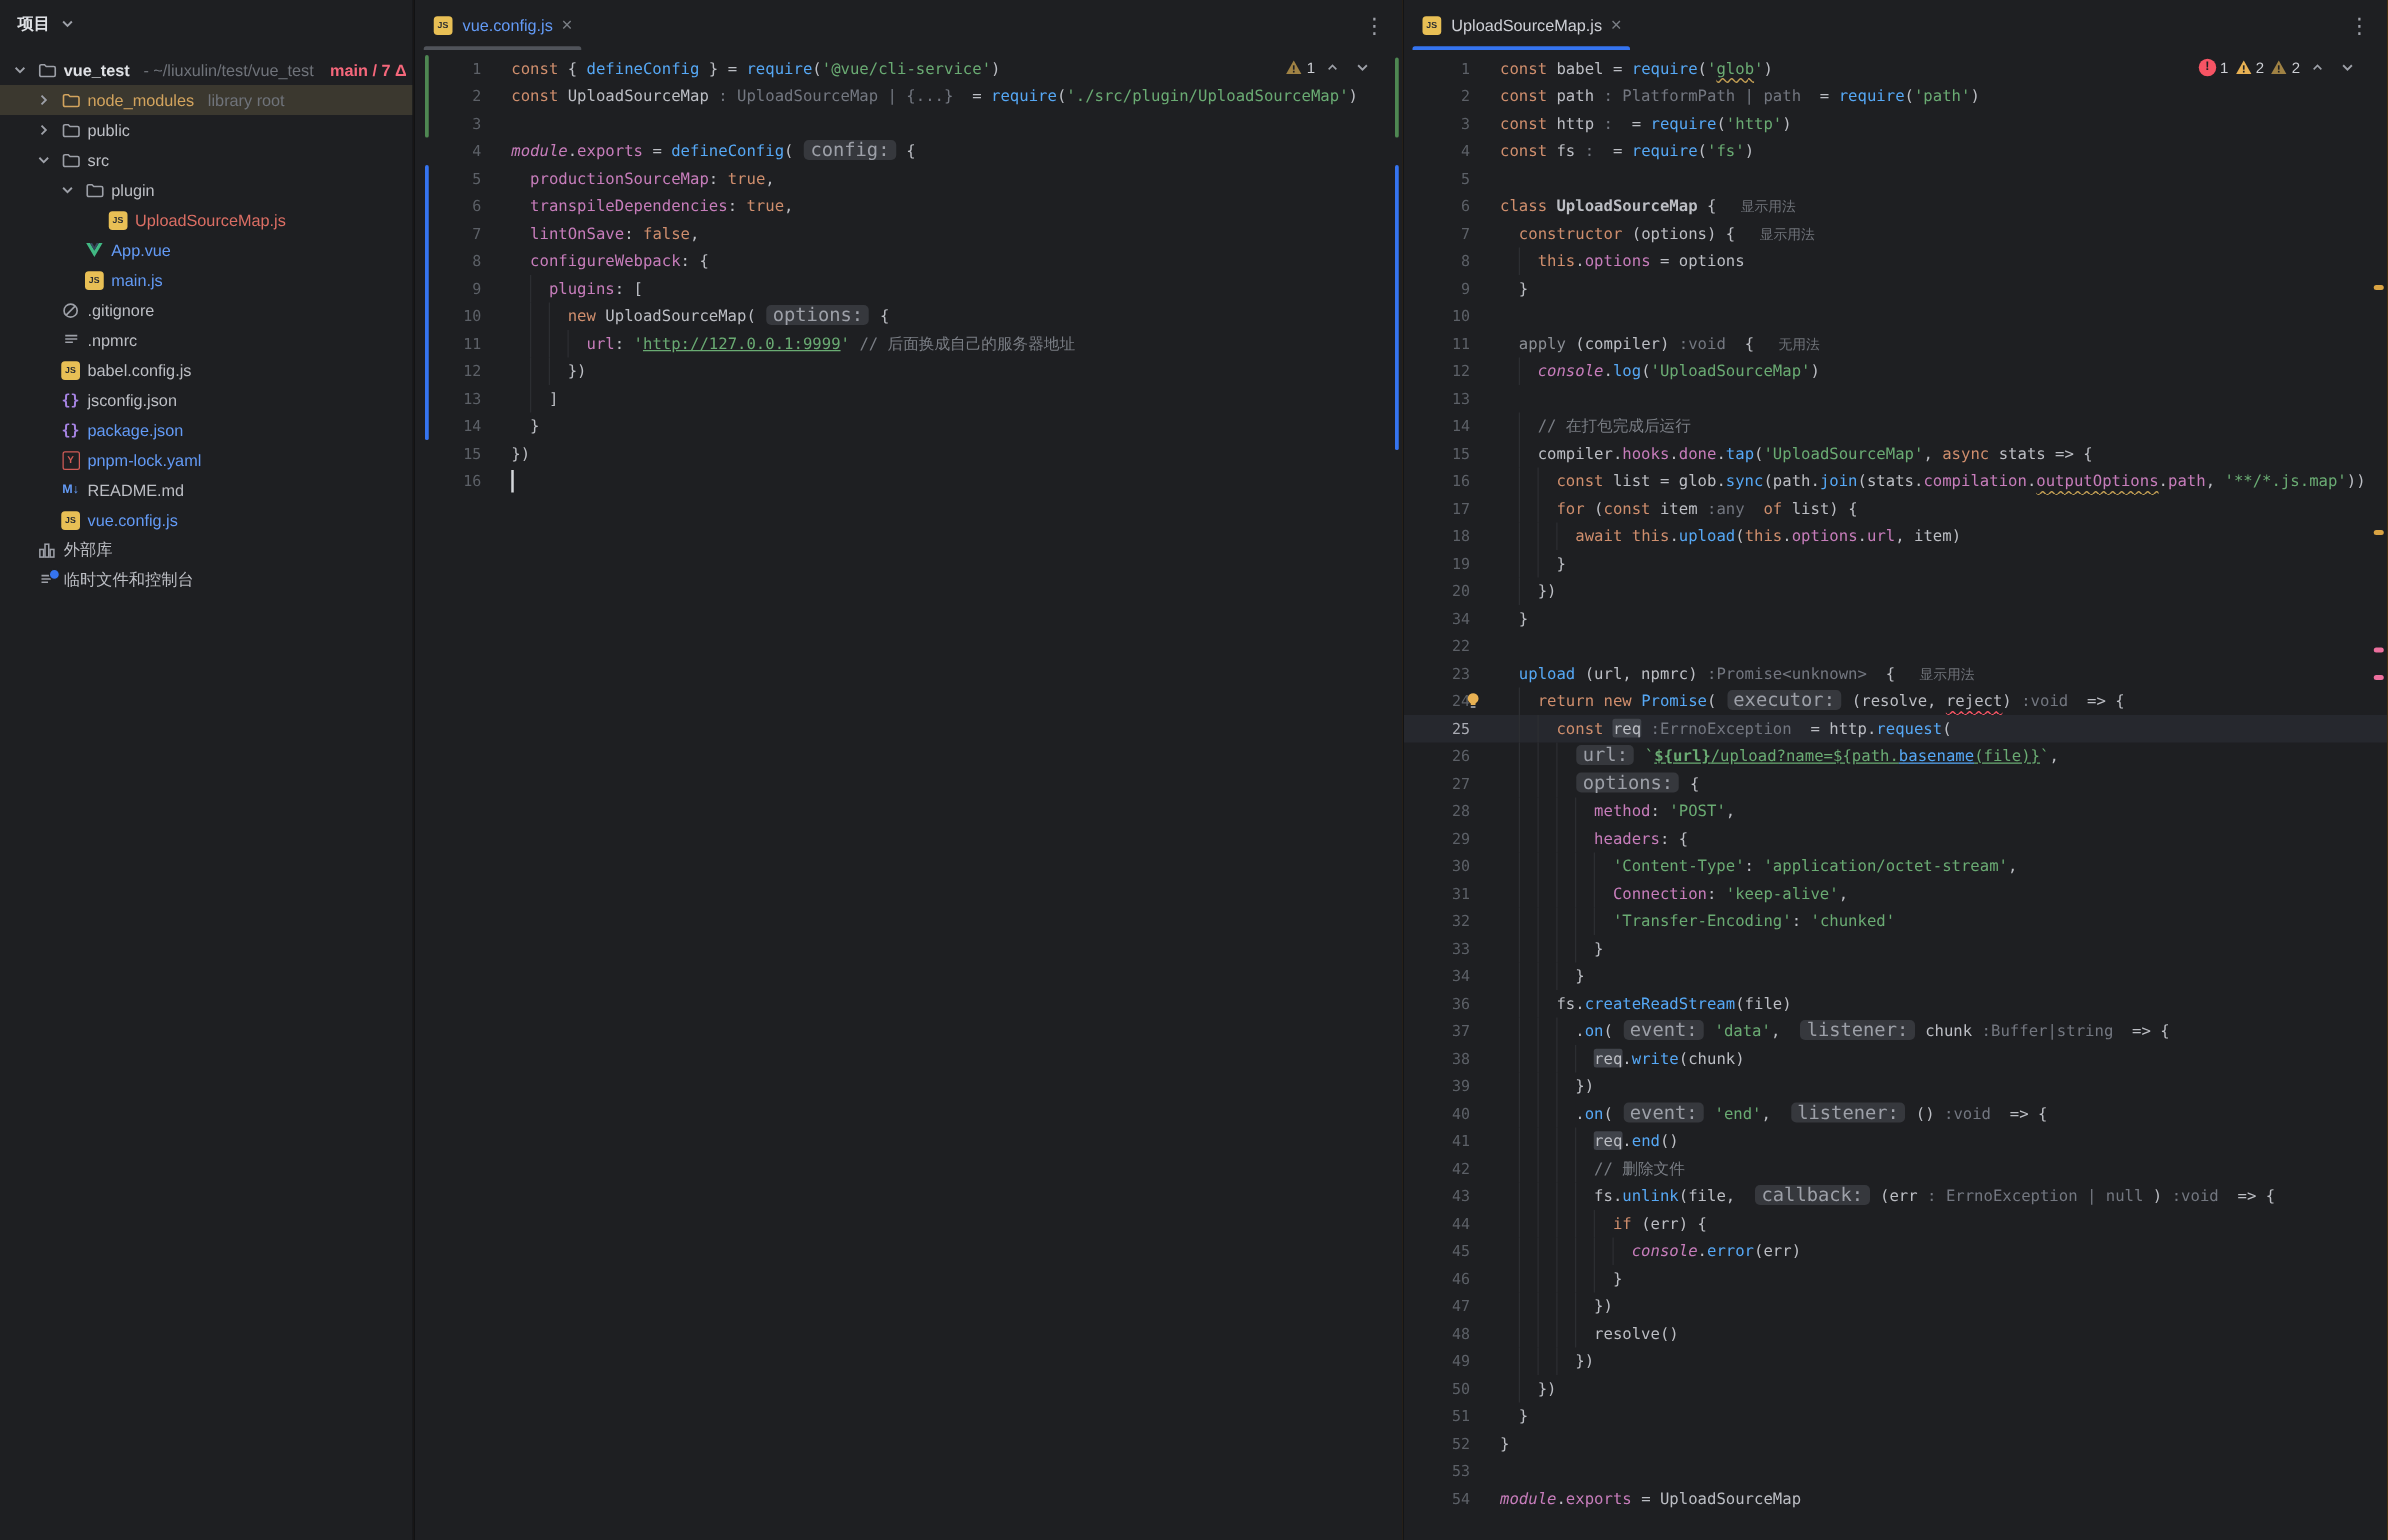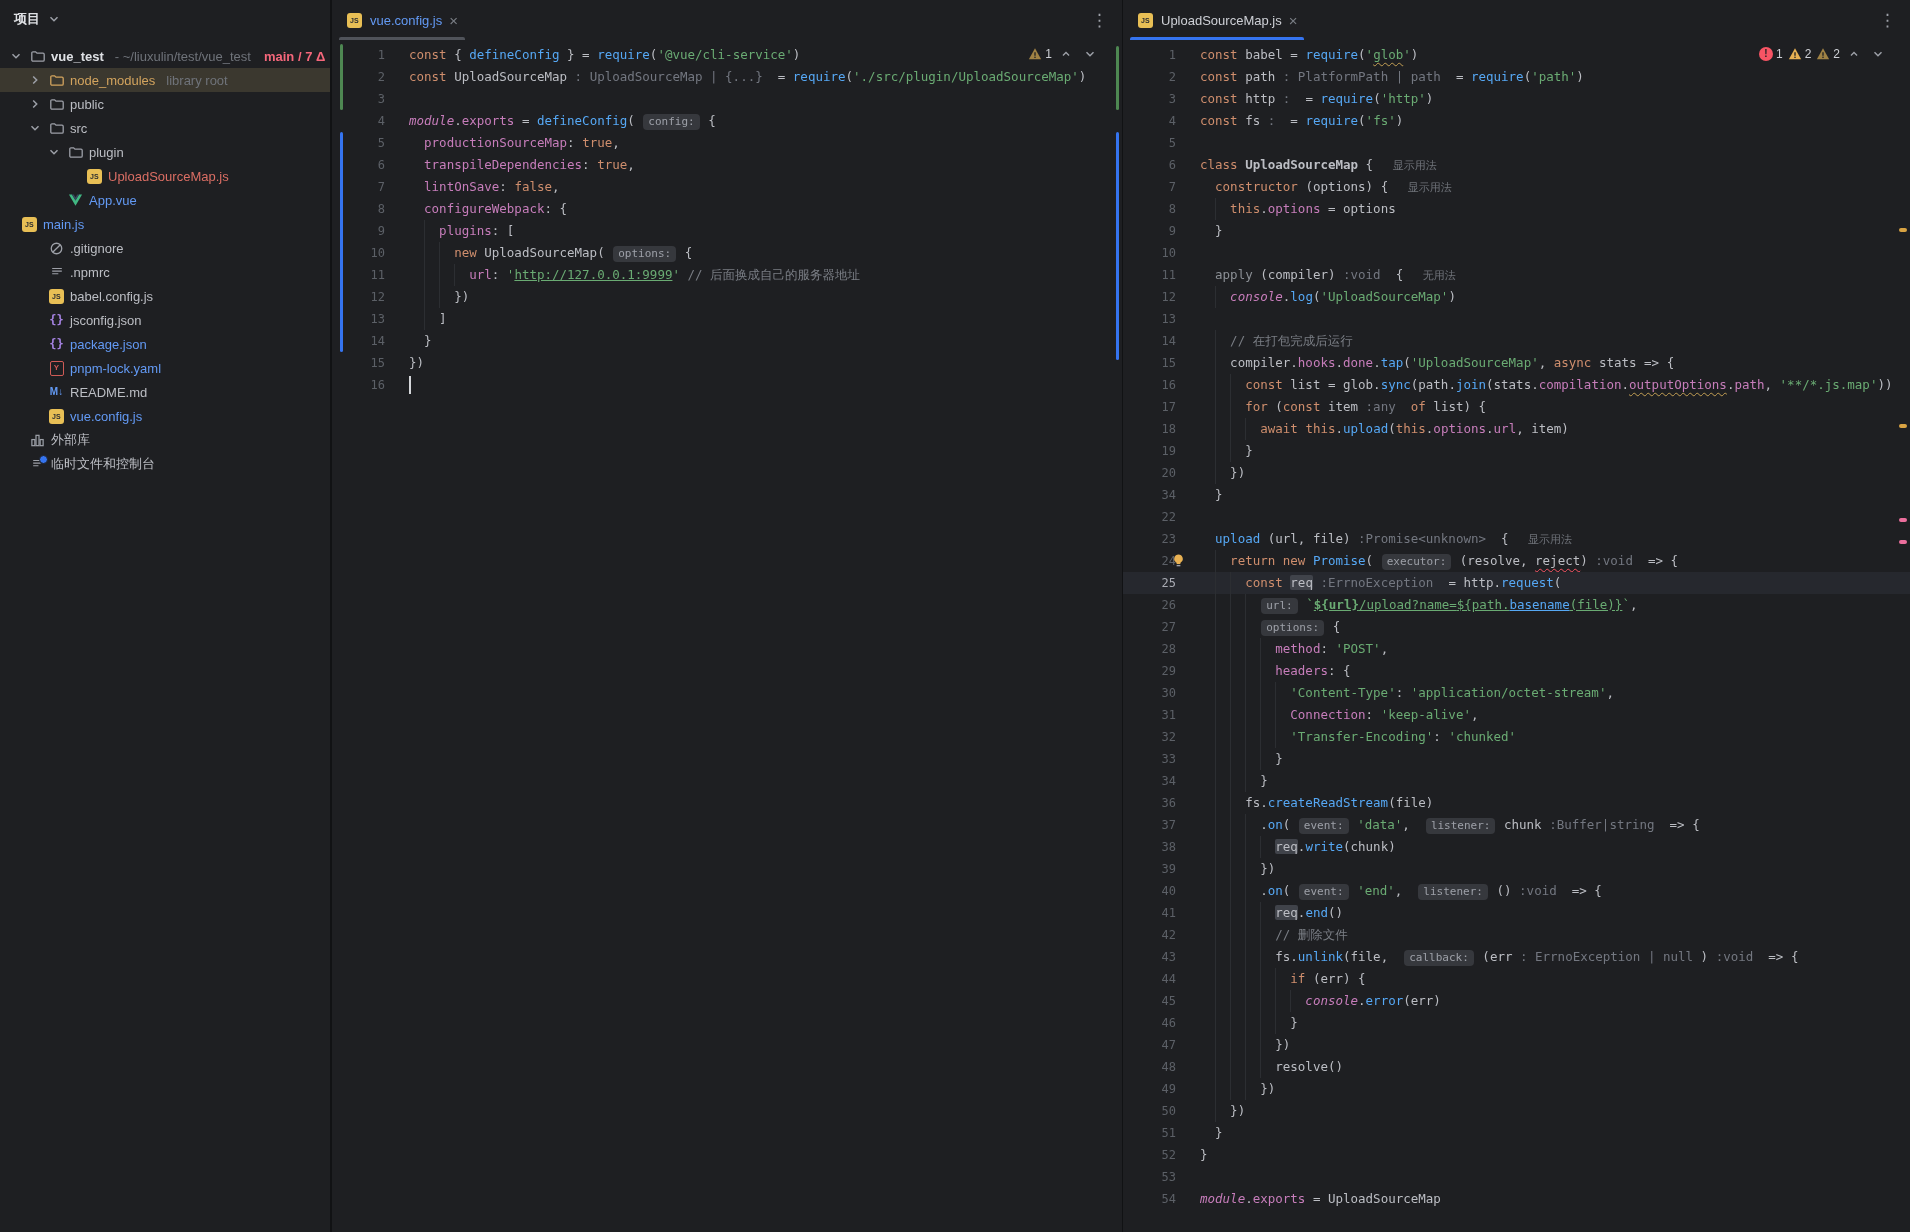"config:" .ch { font-size: 11px -> 15px }
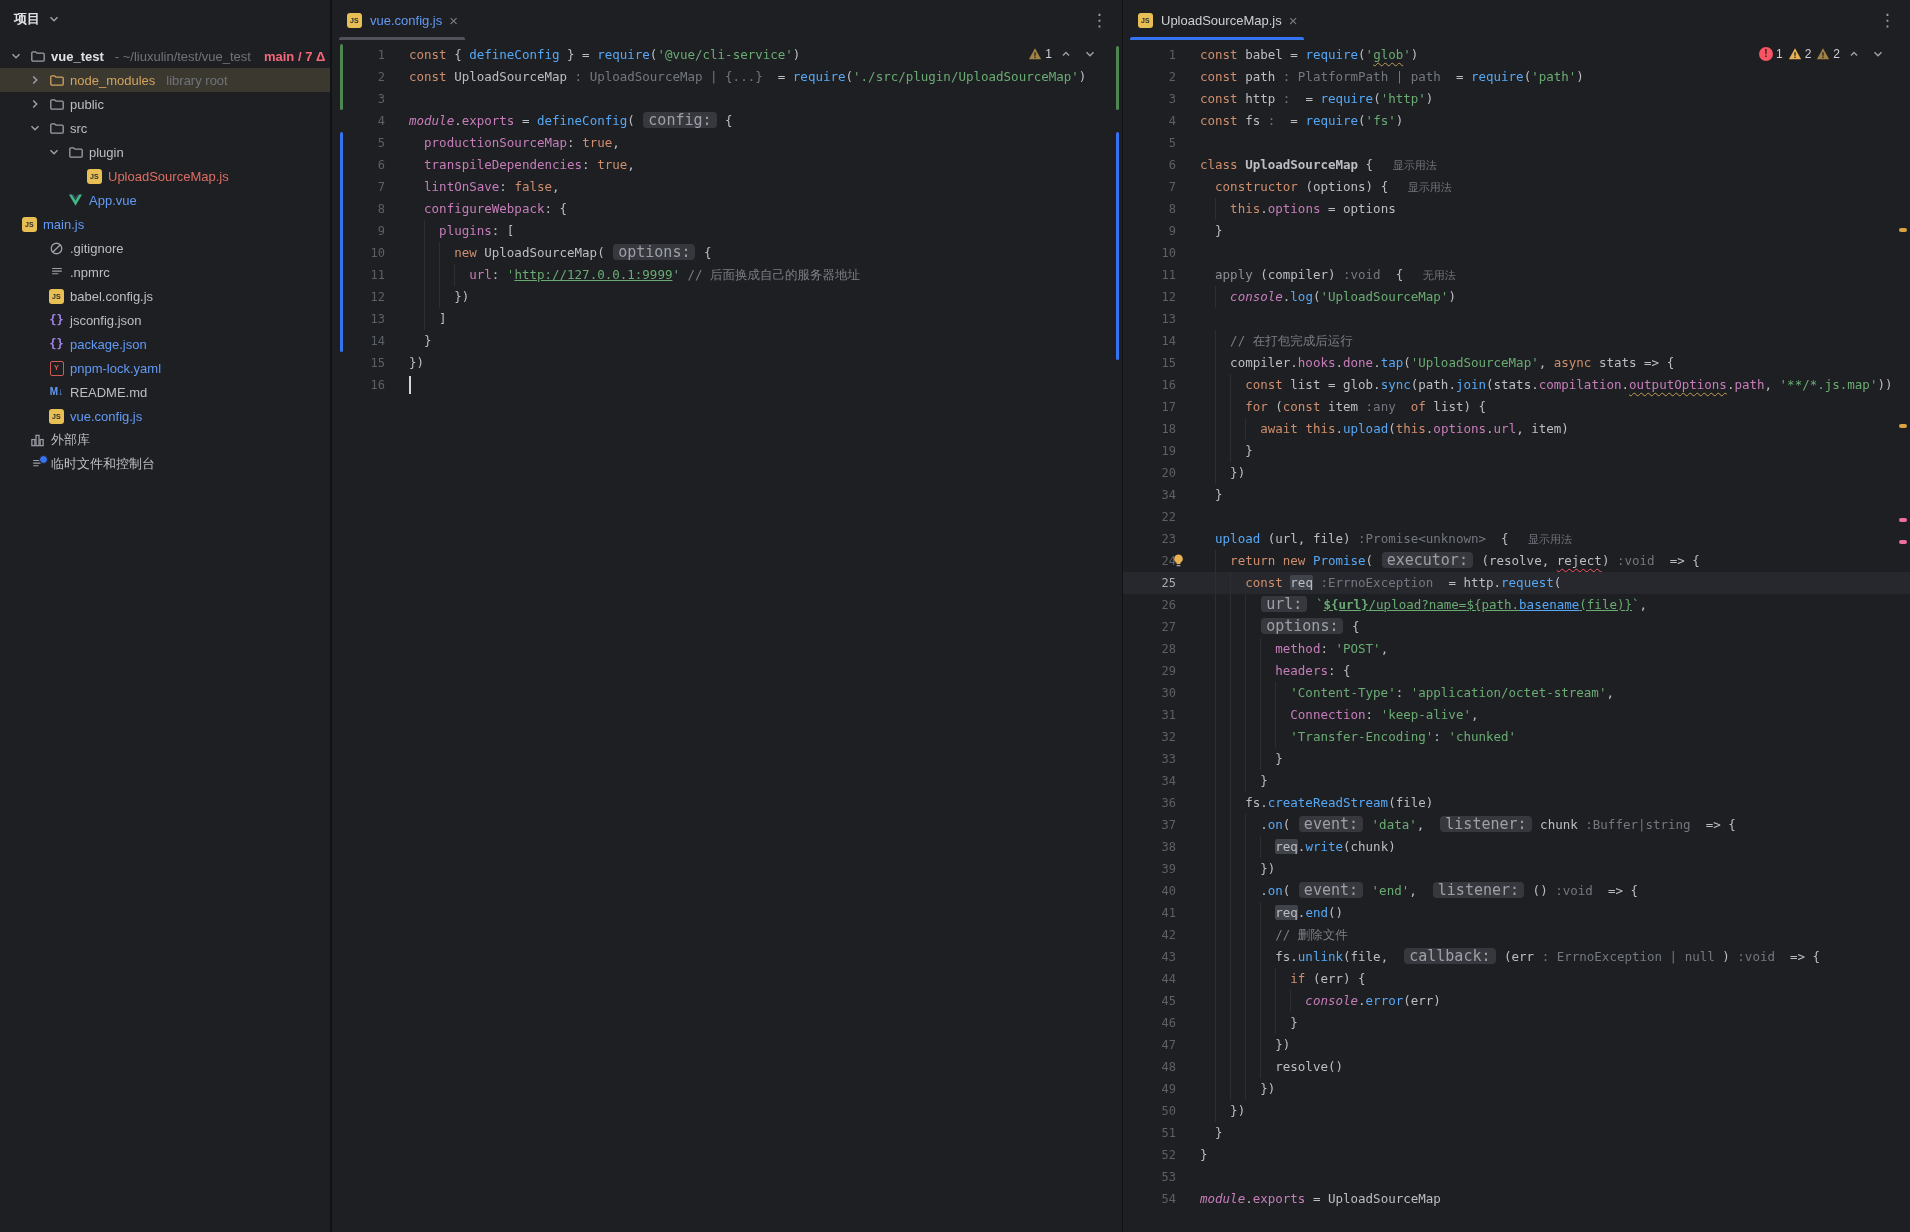"main.js" div.trow { padding-left: none -> 46px }
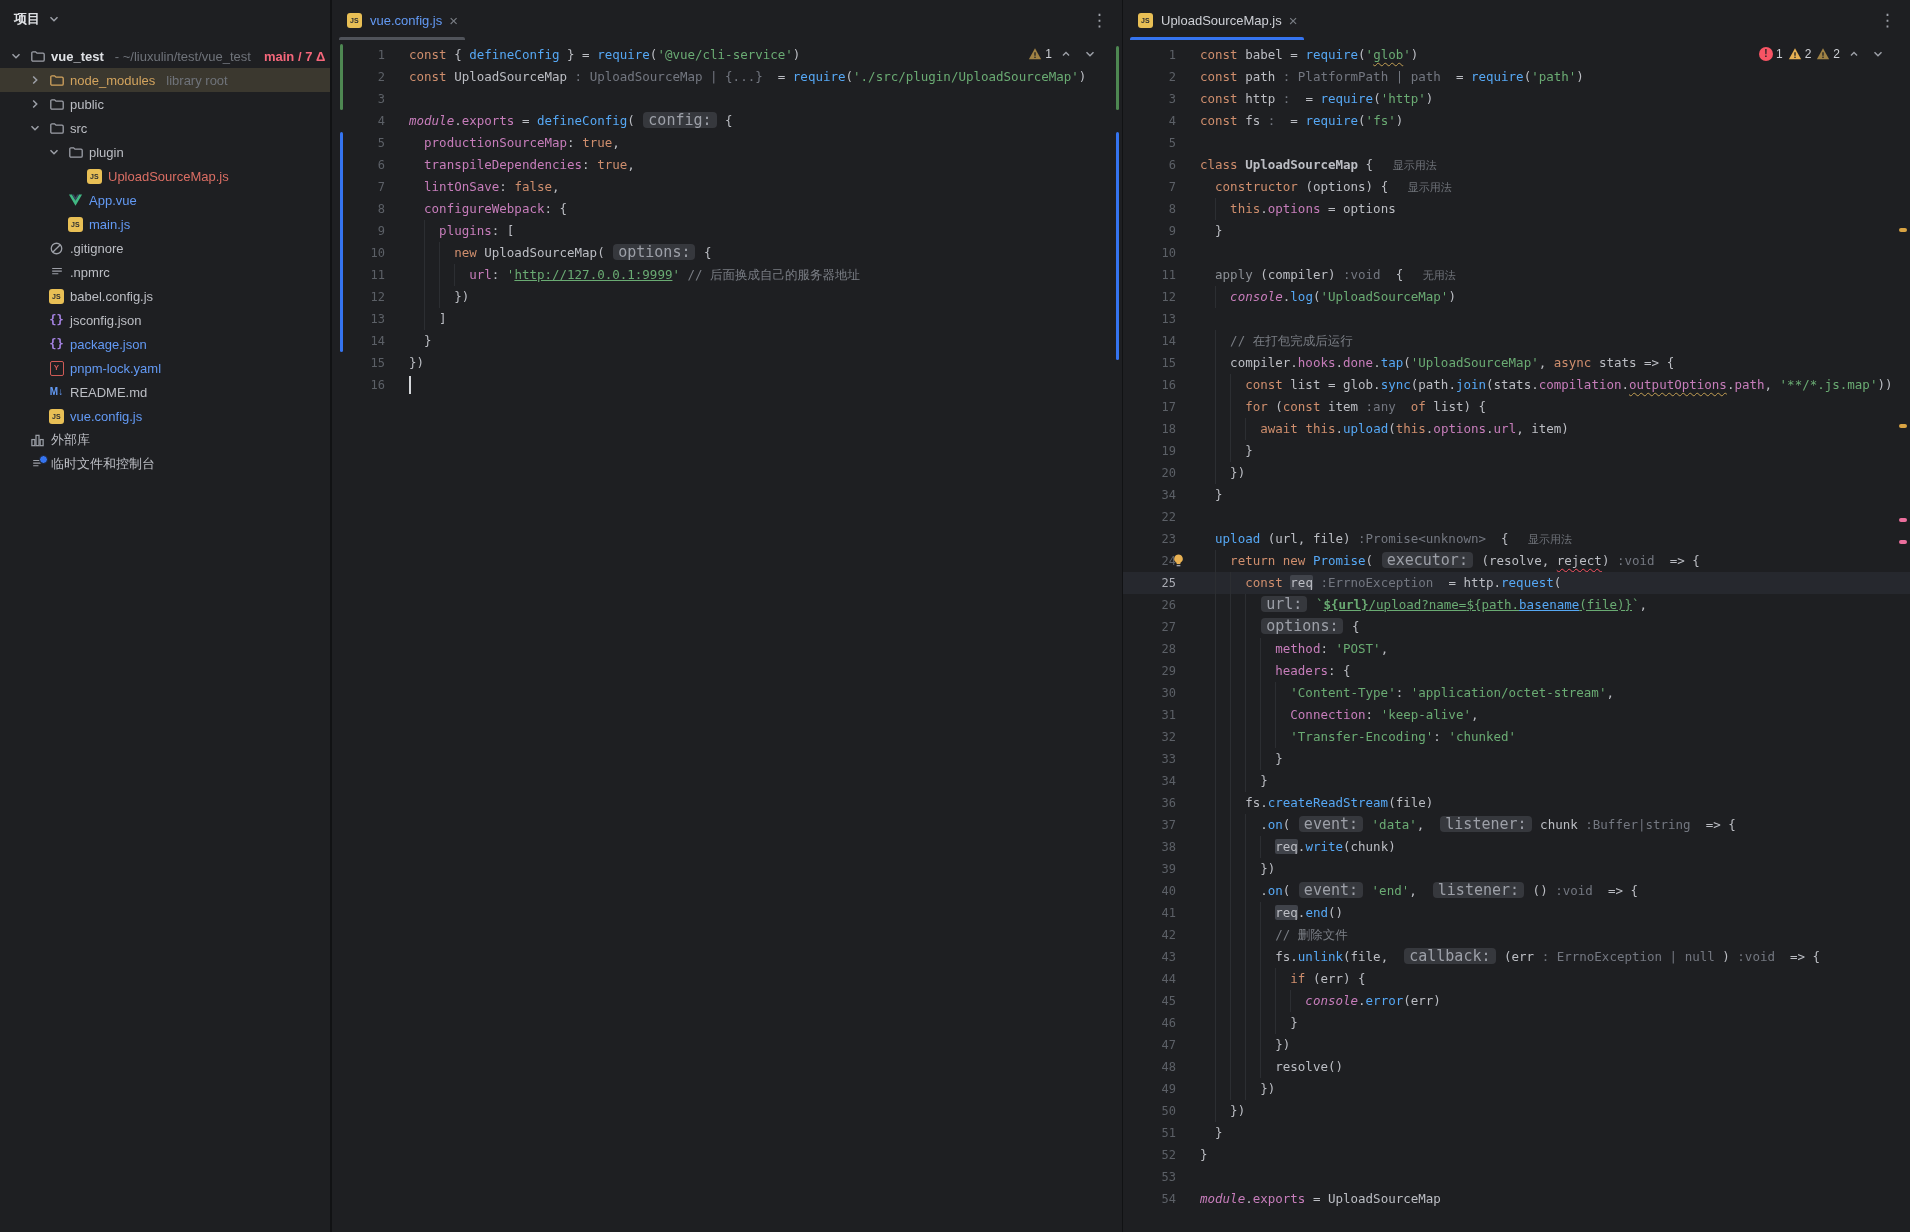"(url, file)" span.t { text: file -> npmrc }
